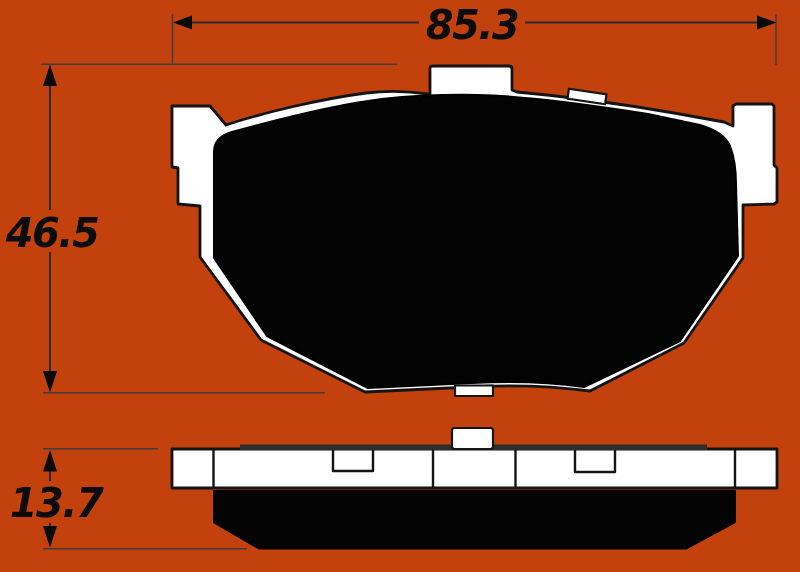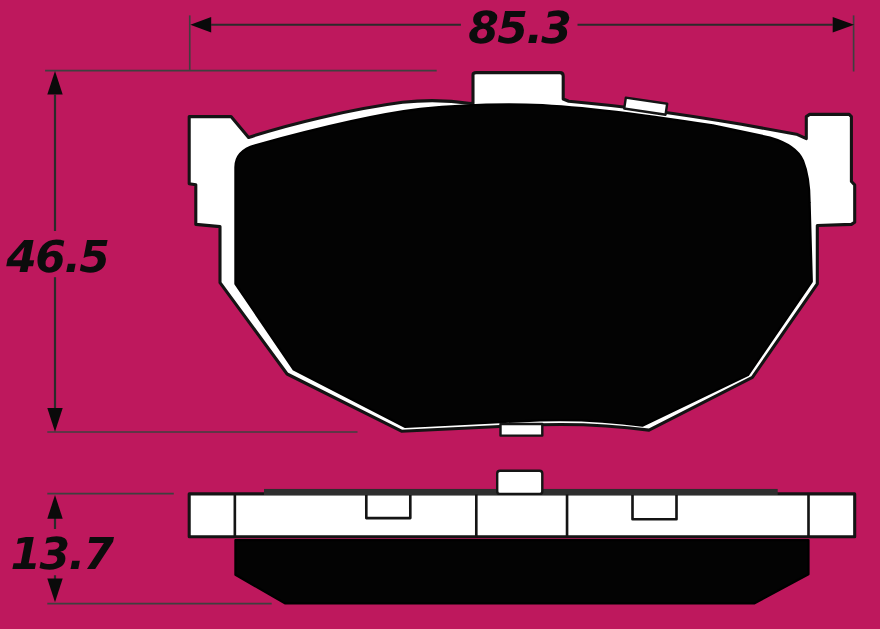"85.3" .stage { background: #be185d -> #c2410c }
